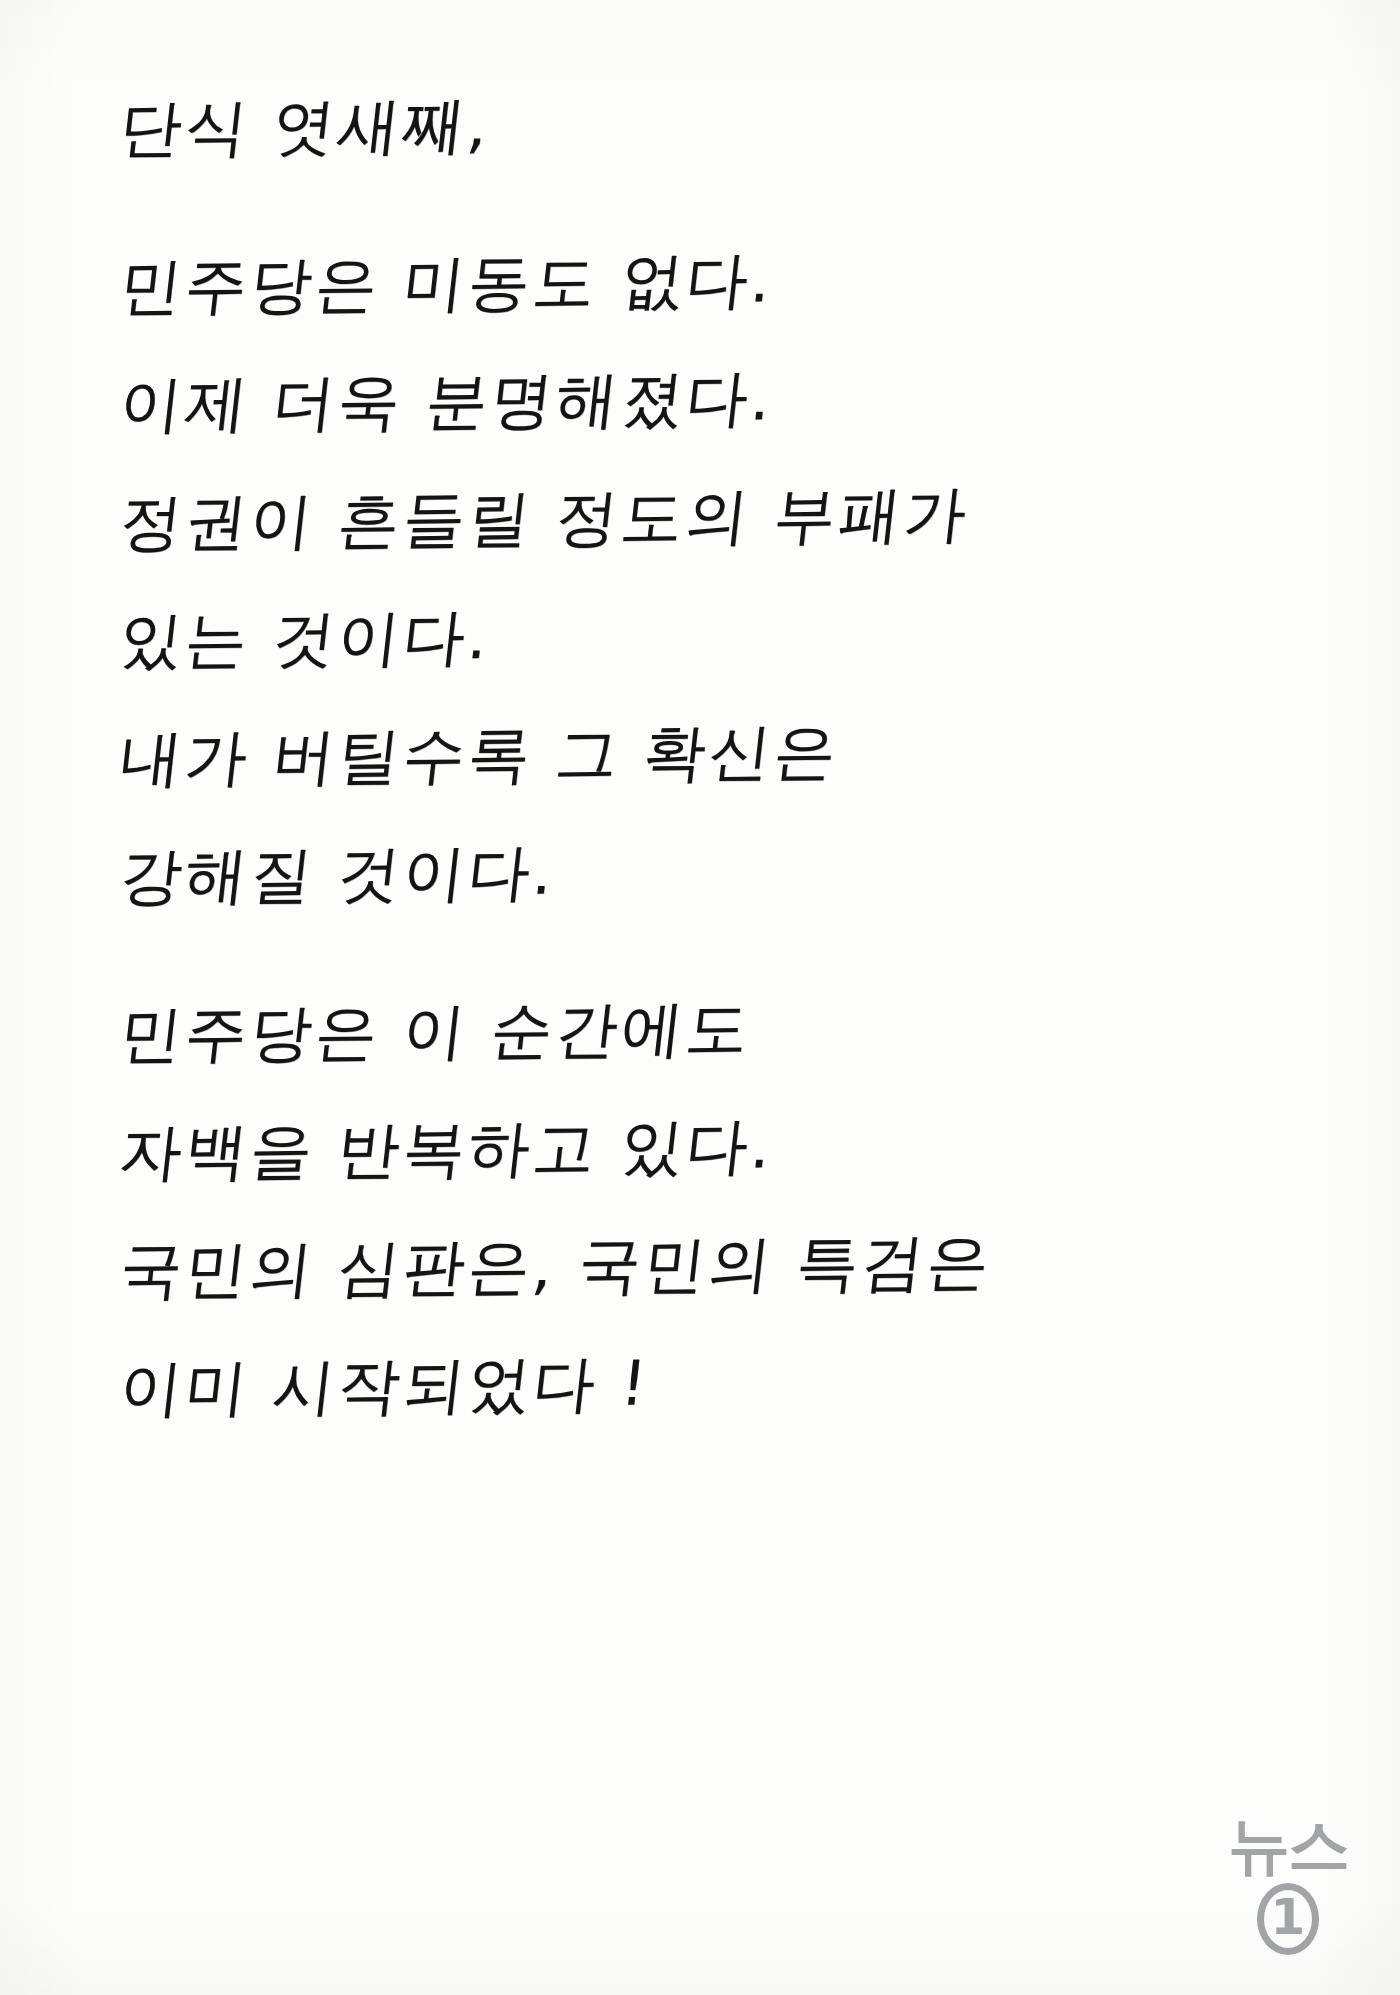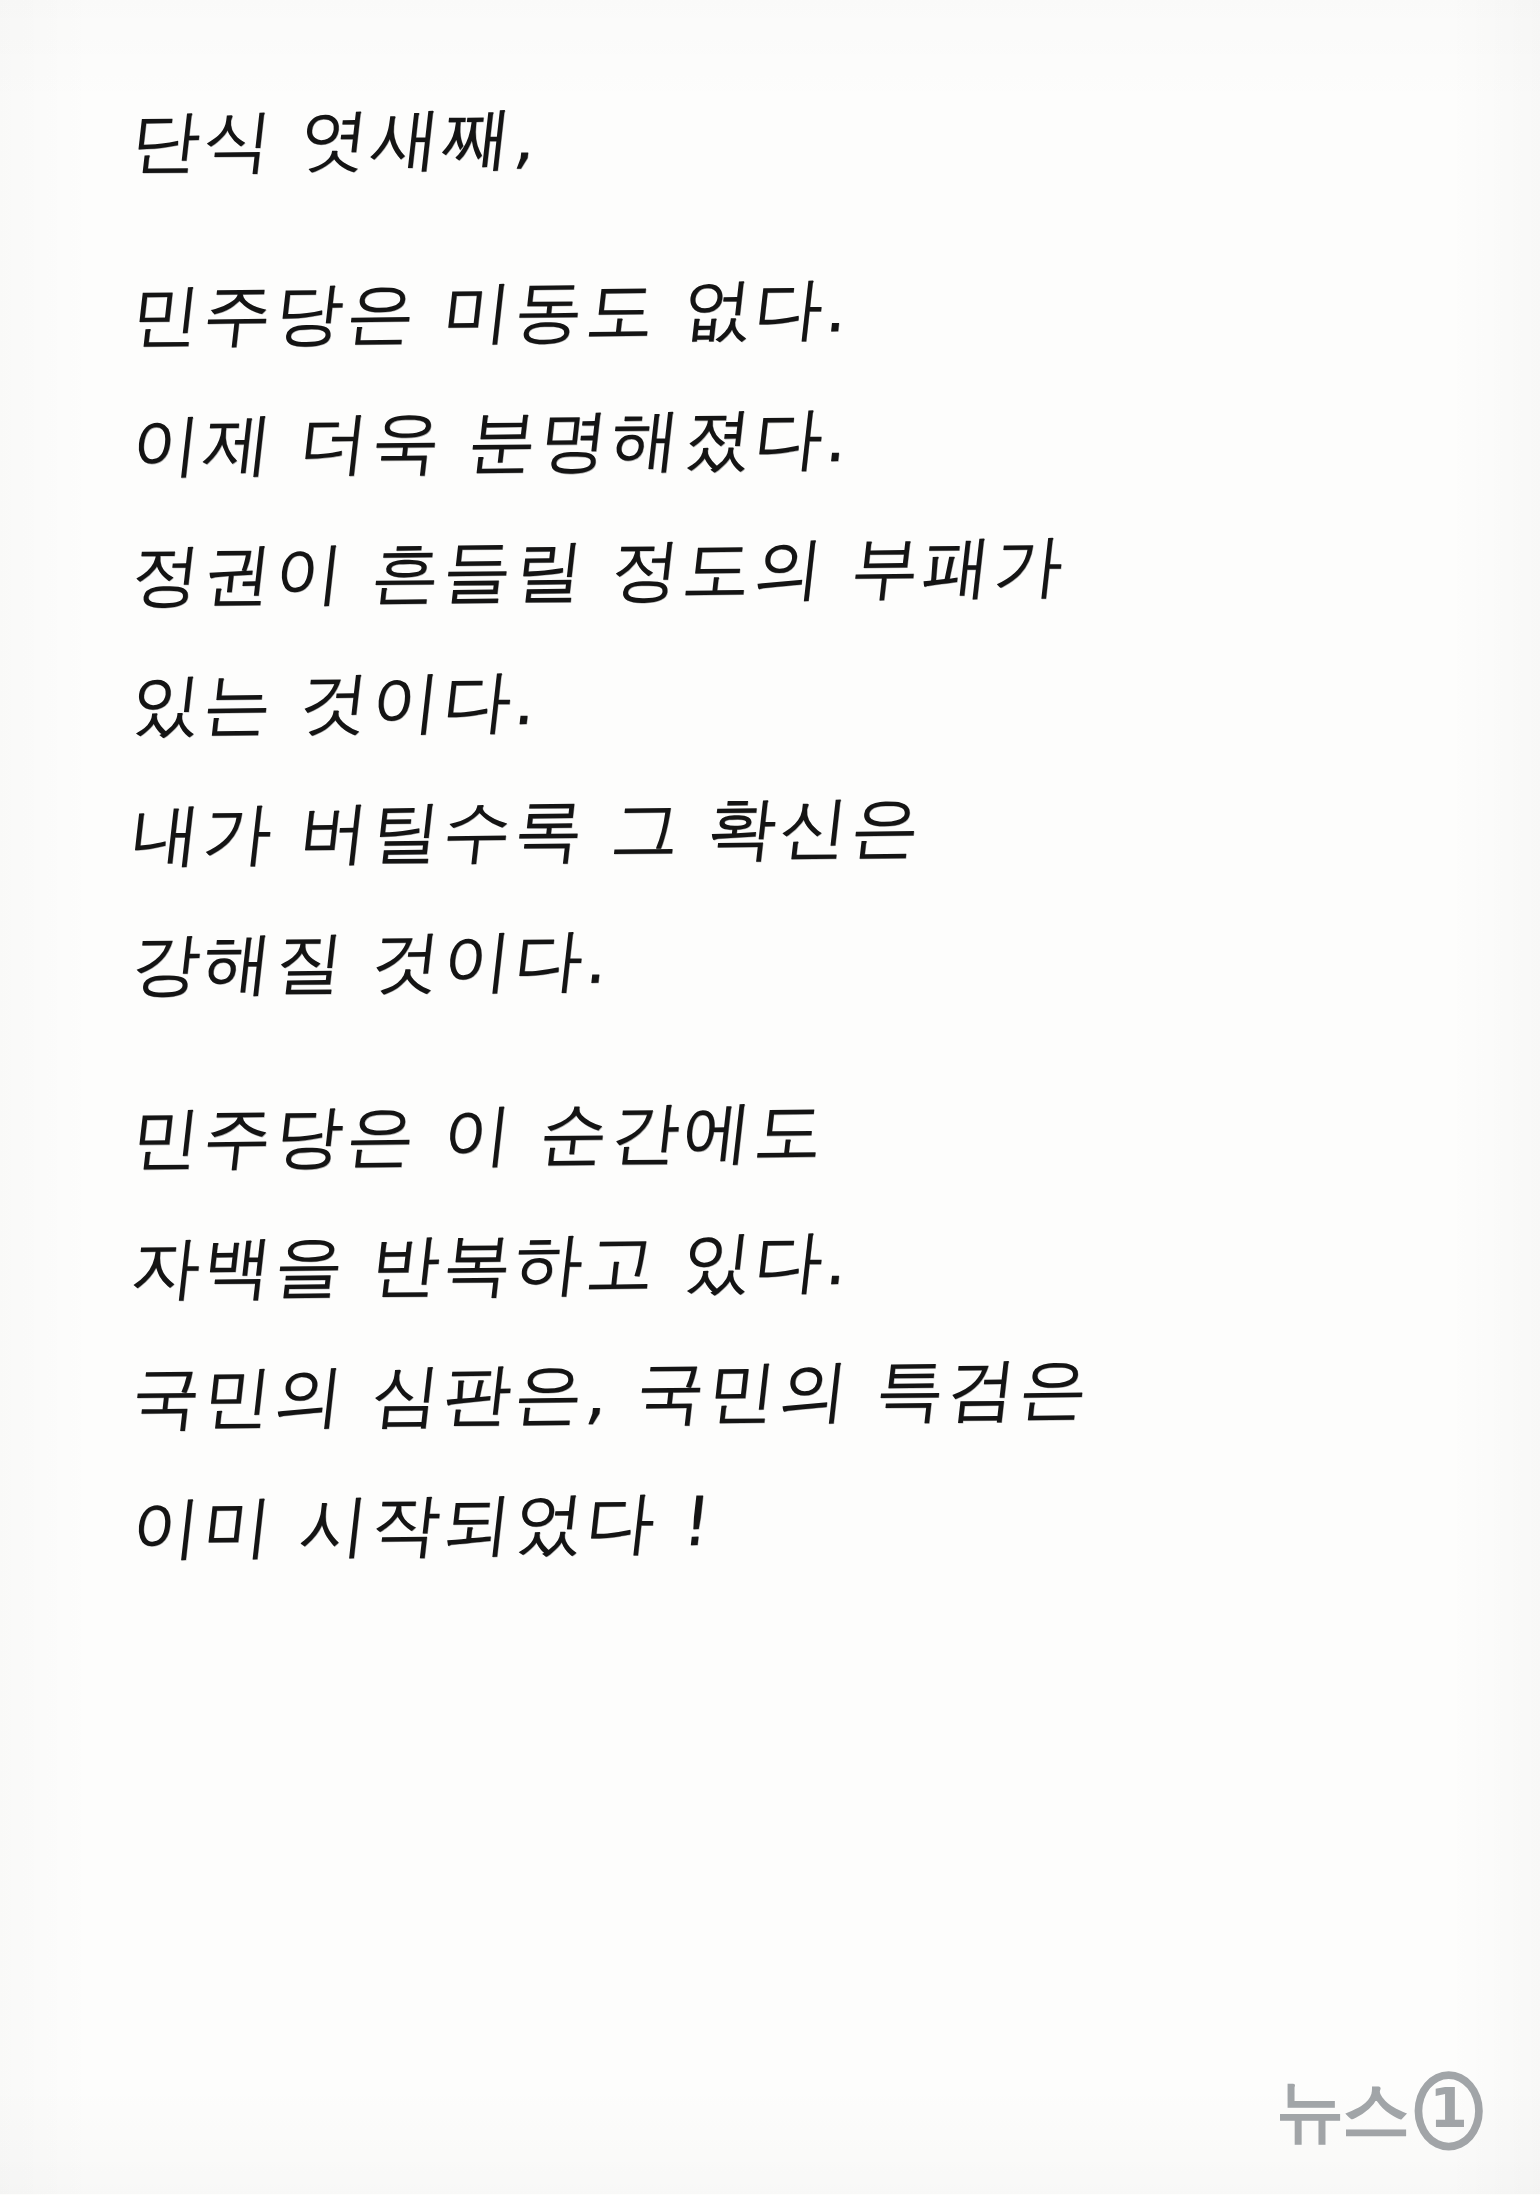"뉴스" .watermark { flex-direction: none -> column }
